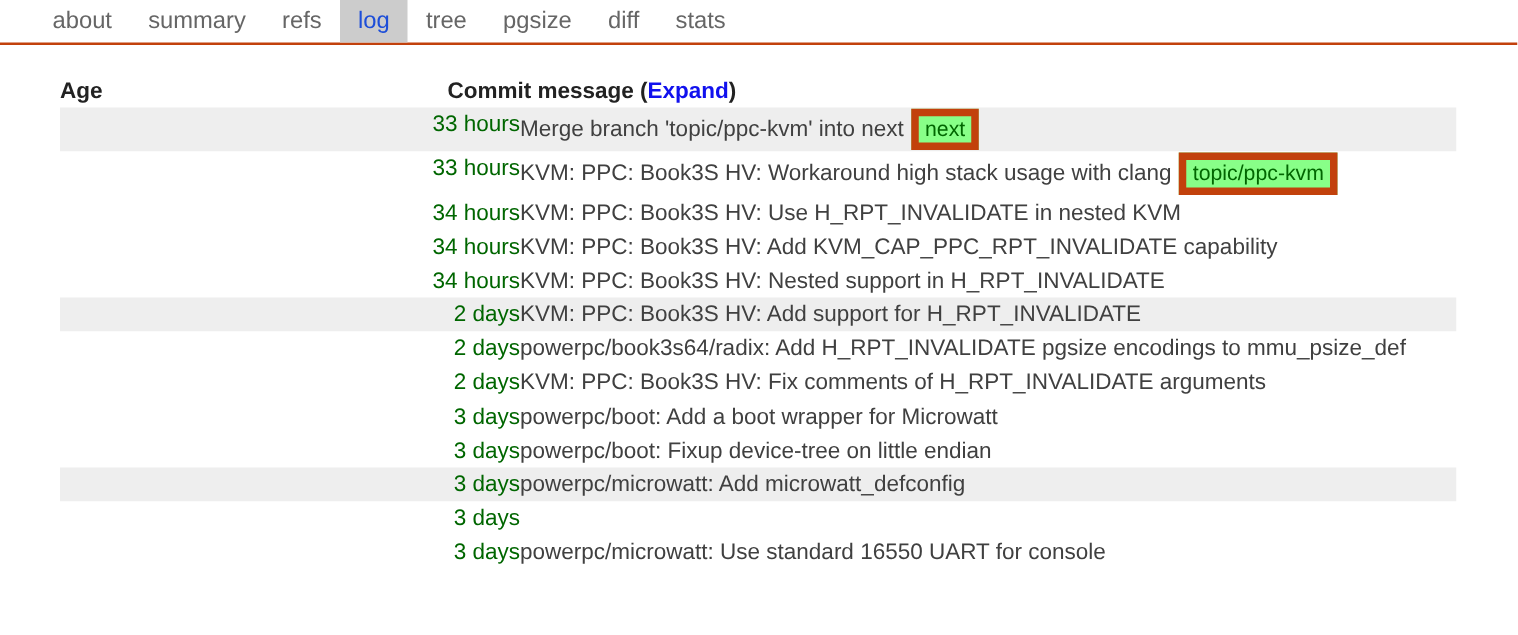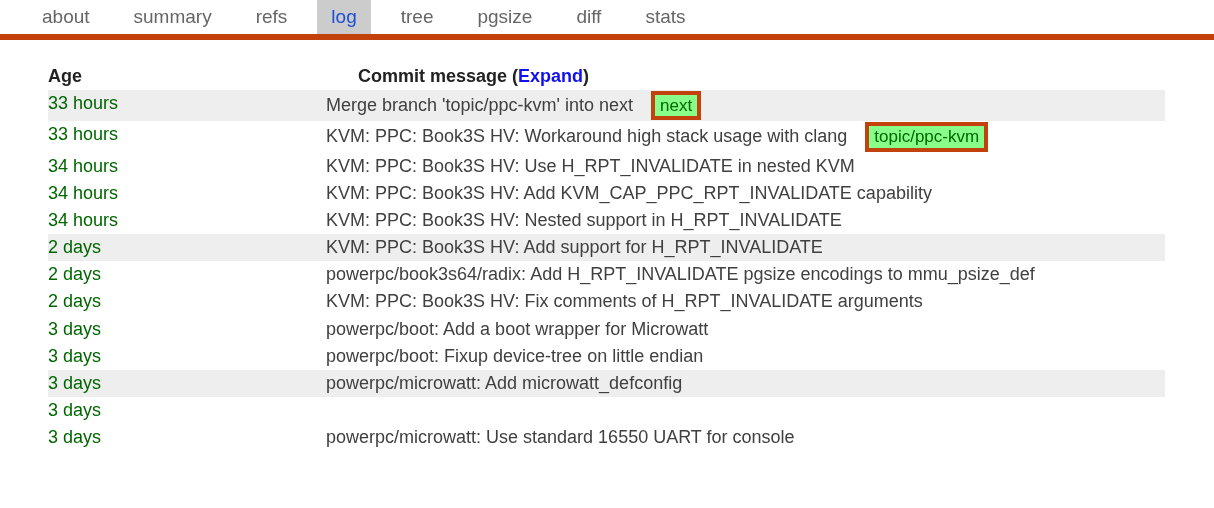"about" .tabs { border-bottom: 6px solid #c2410c -> 2px solid #c2410c; gap: 16px -> 1px }
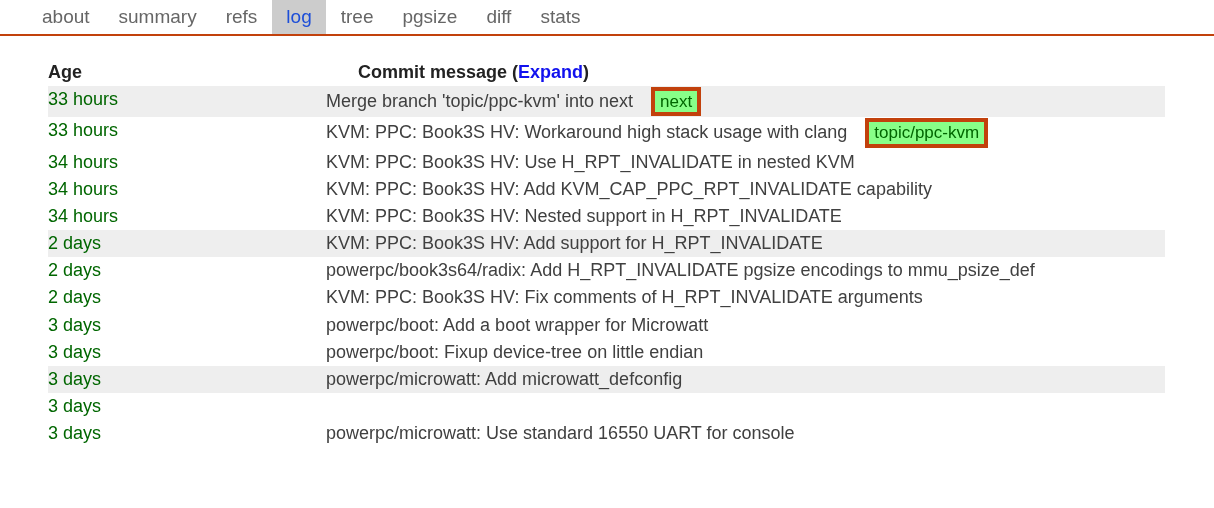"33 hours" .age-cell { text-align: none -> right; width: 278px -> 368px }
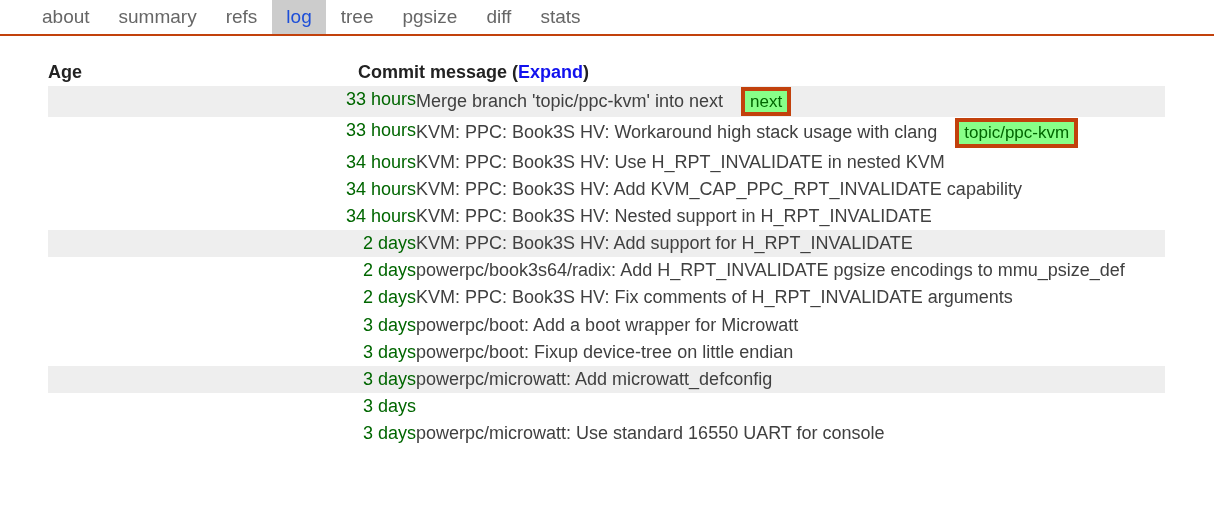"next" .branch-tag { border: 4px solid #c2410c -> 6px solid #c2410c; margin-left: 18px -> 6px }
